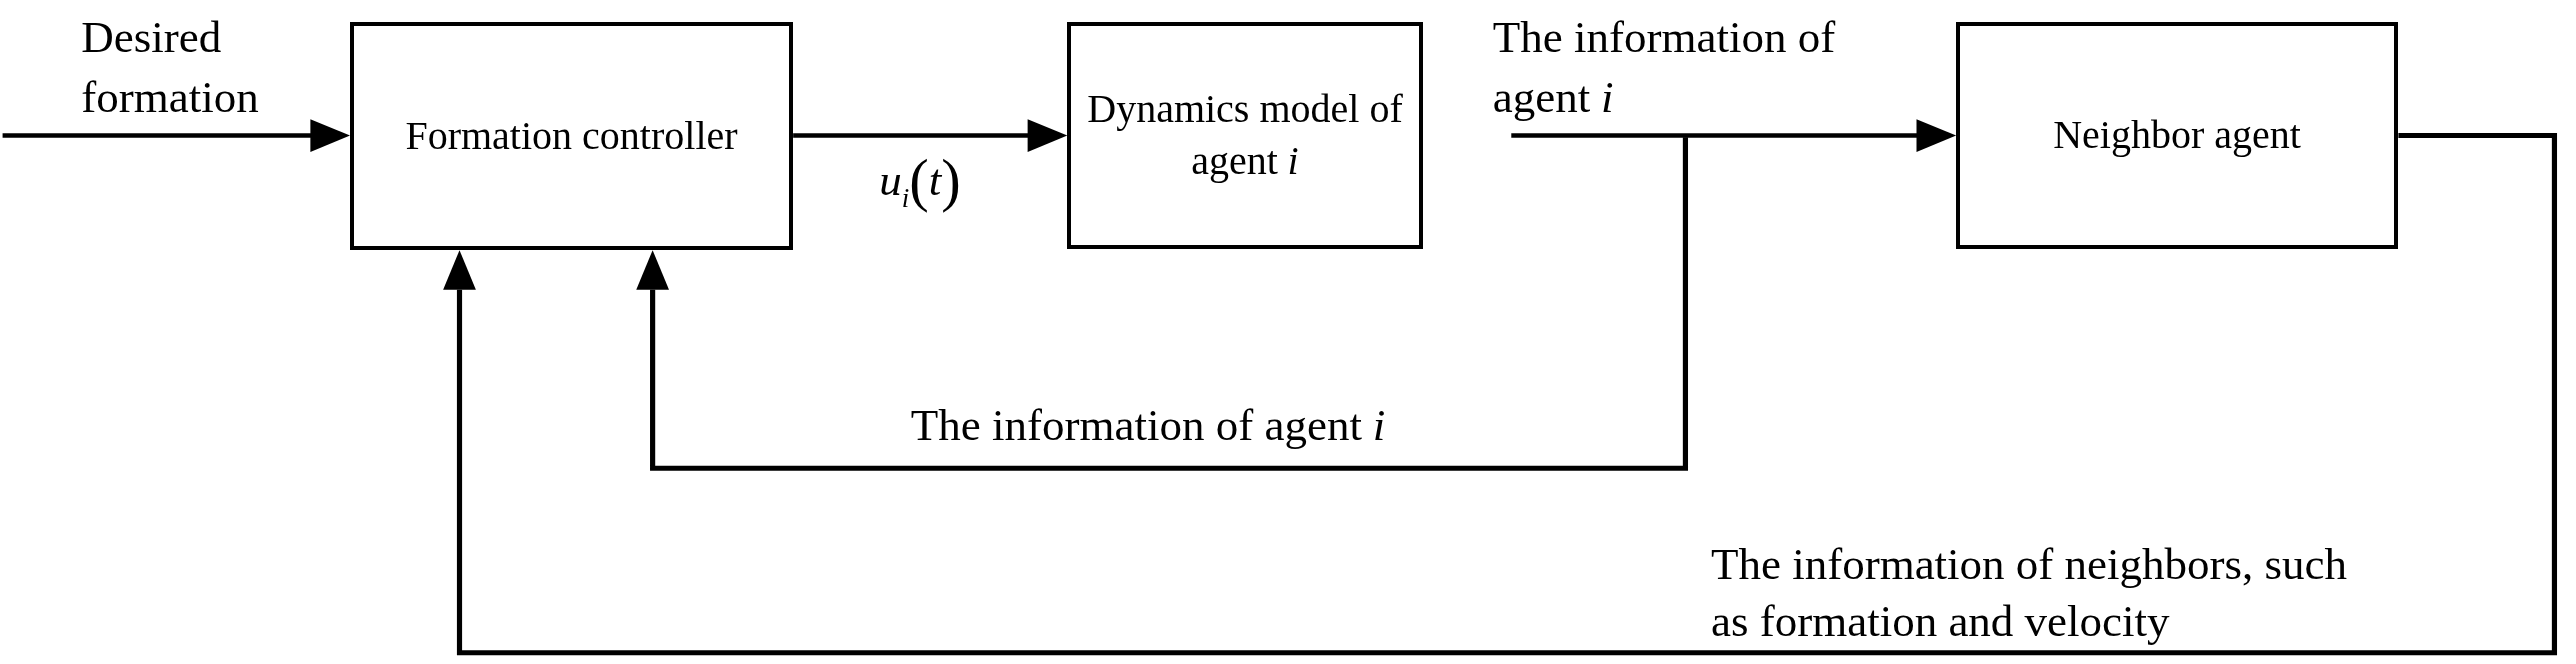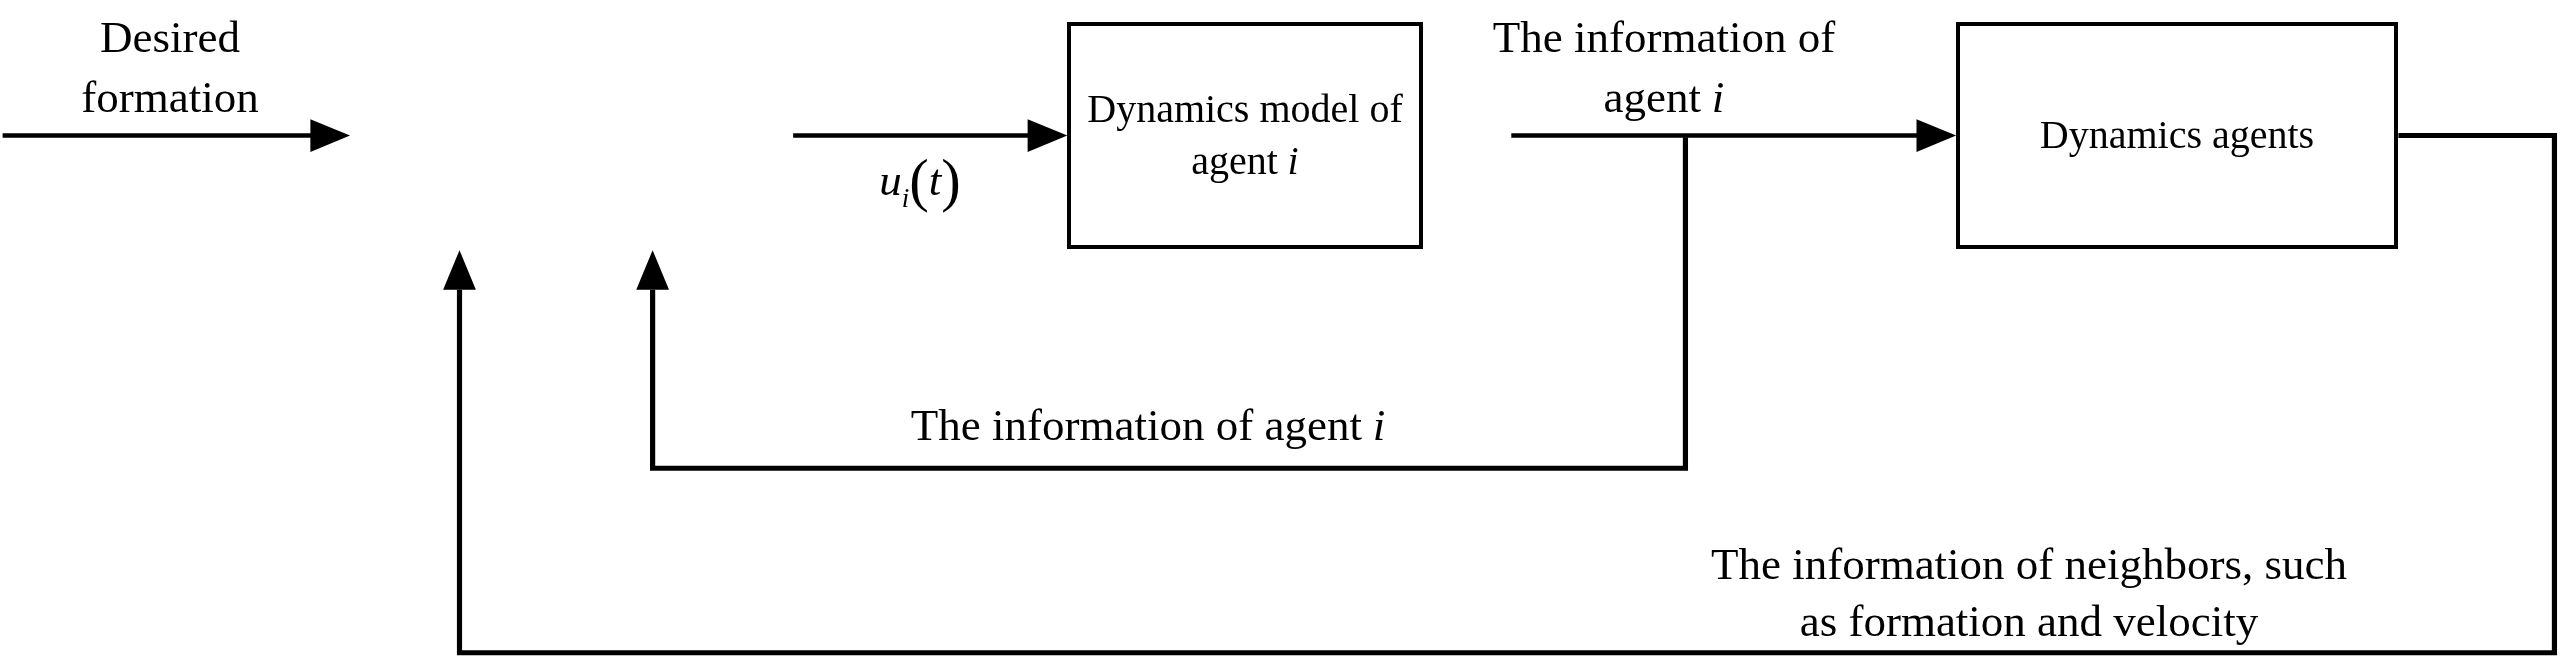"Desired" .lbl { text-align: center -> none }
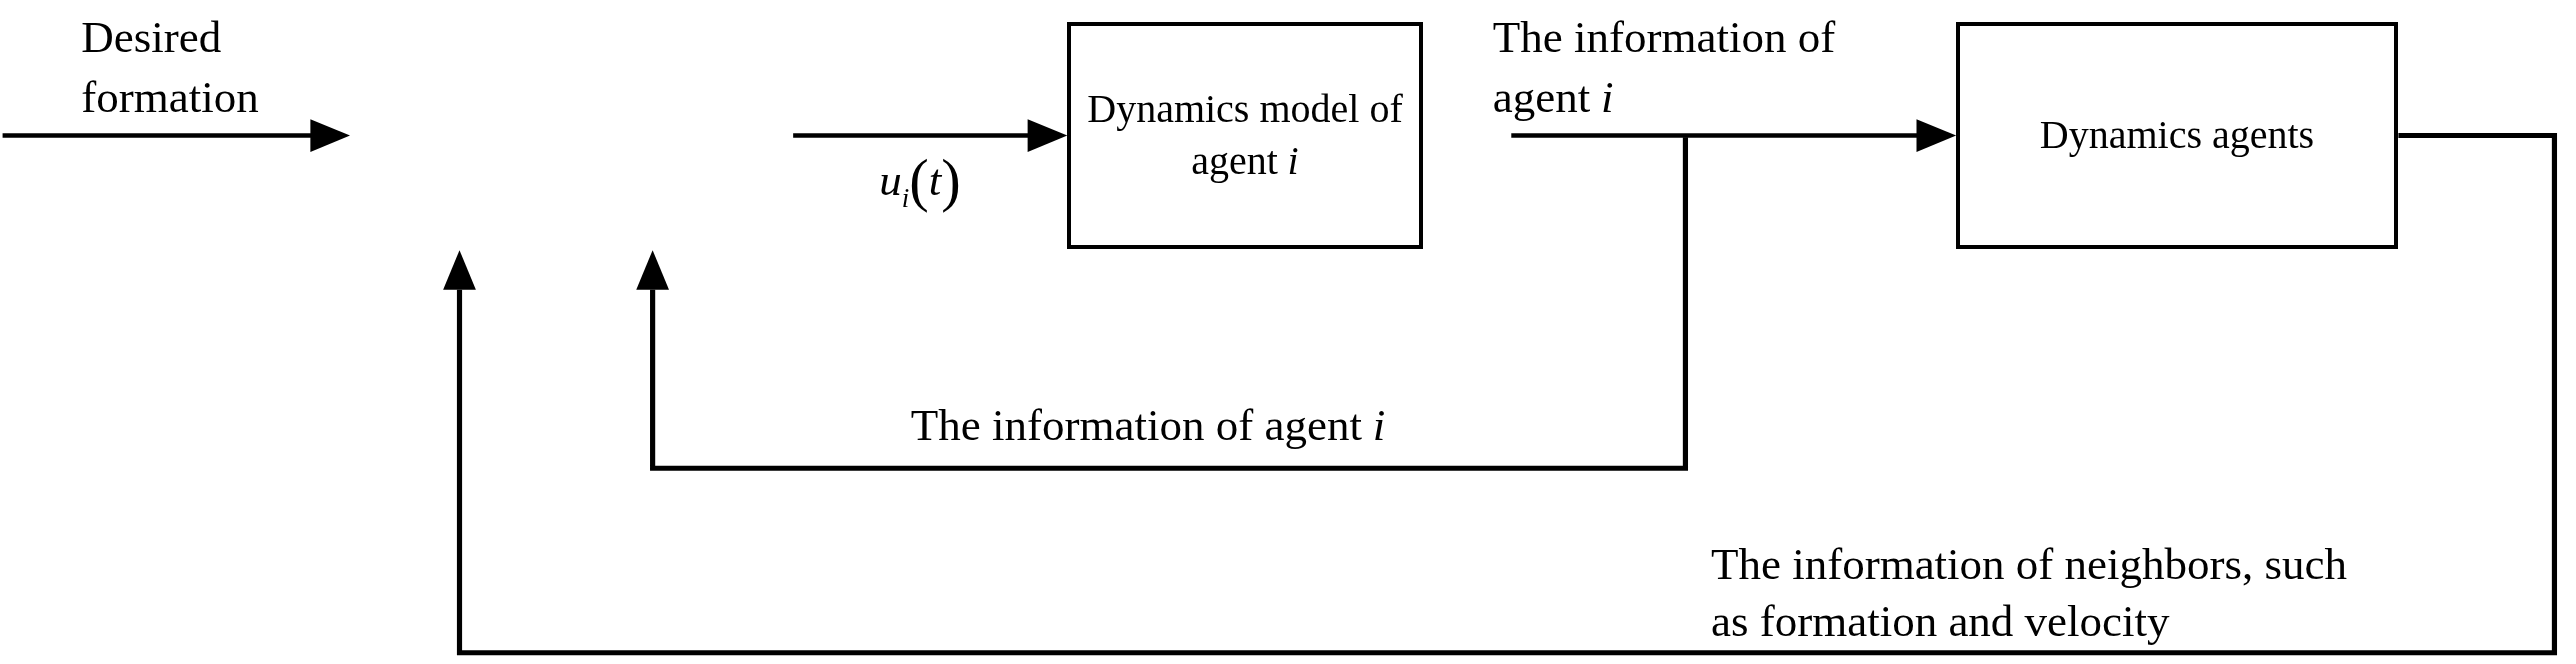"Formation controller" div.box { html: none -> <div> <div>Formation controller</div> </div> }
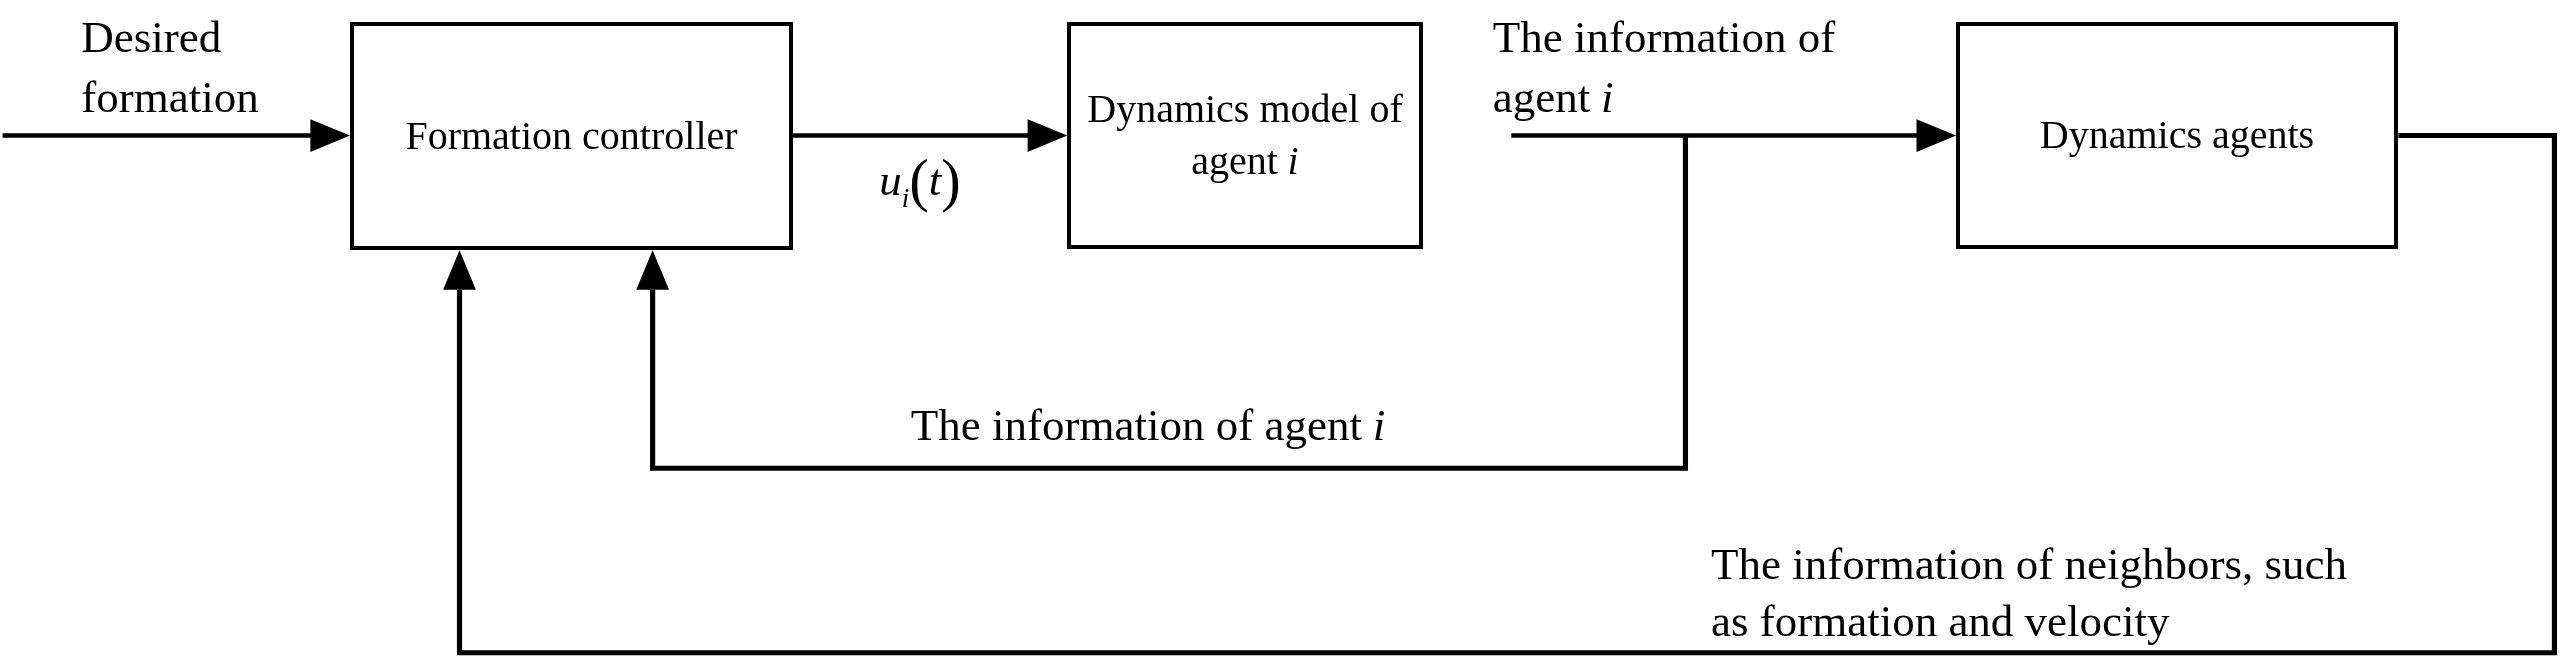"Dynamics agents" div { text: Dynamics agents -> Neighbor agent }
